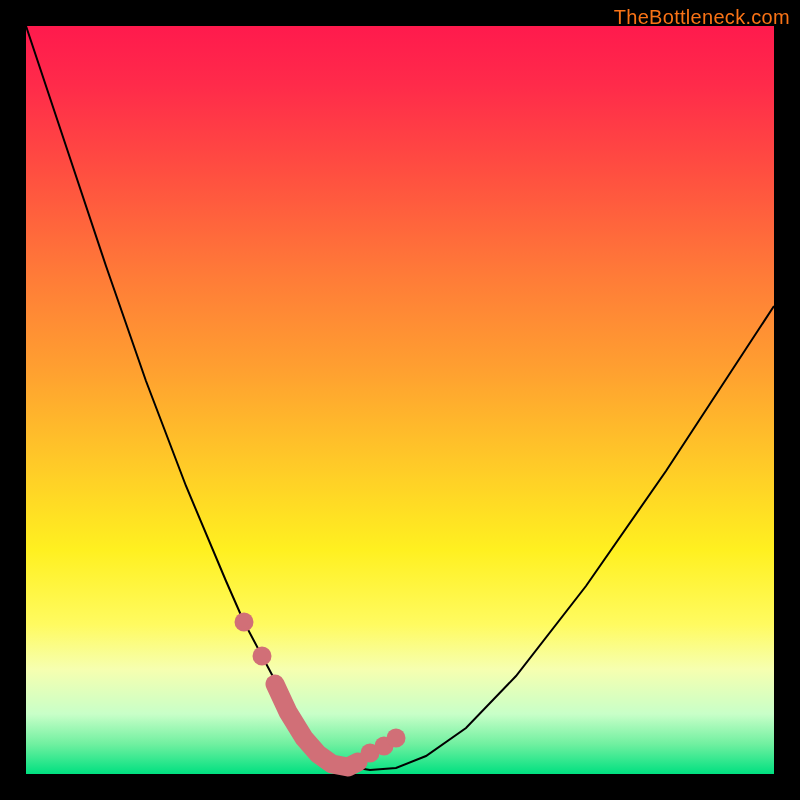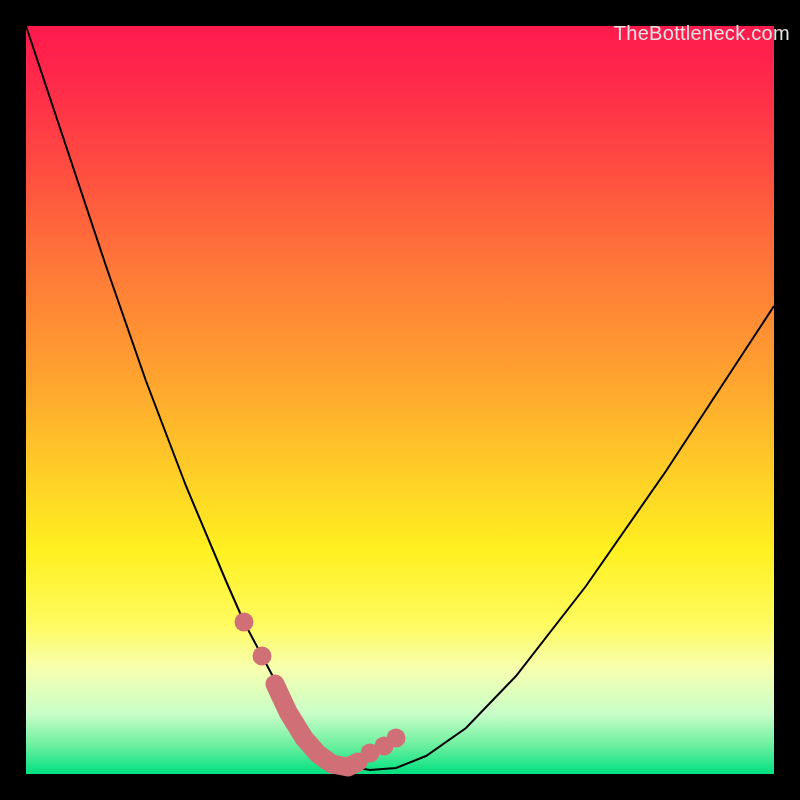"TheBottleneck.com" .watermark { color: #e5e5e5 -> #f97316; top: 22px -> 6px }
